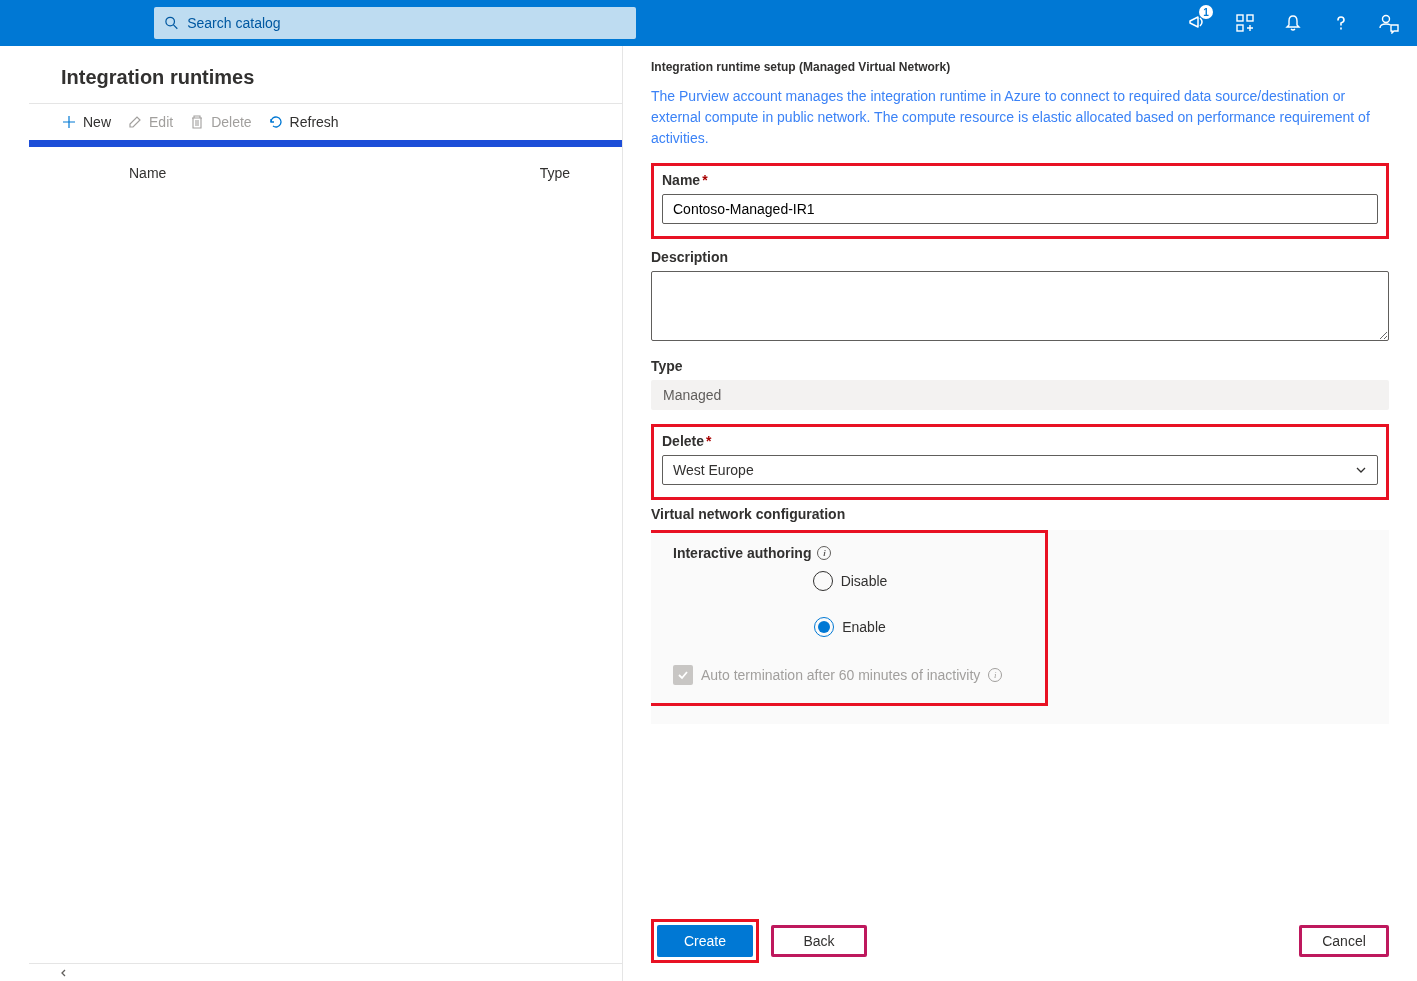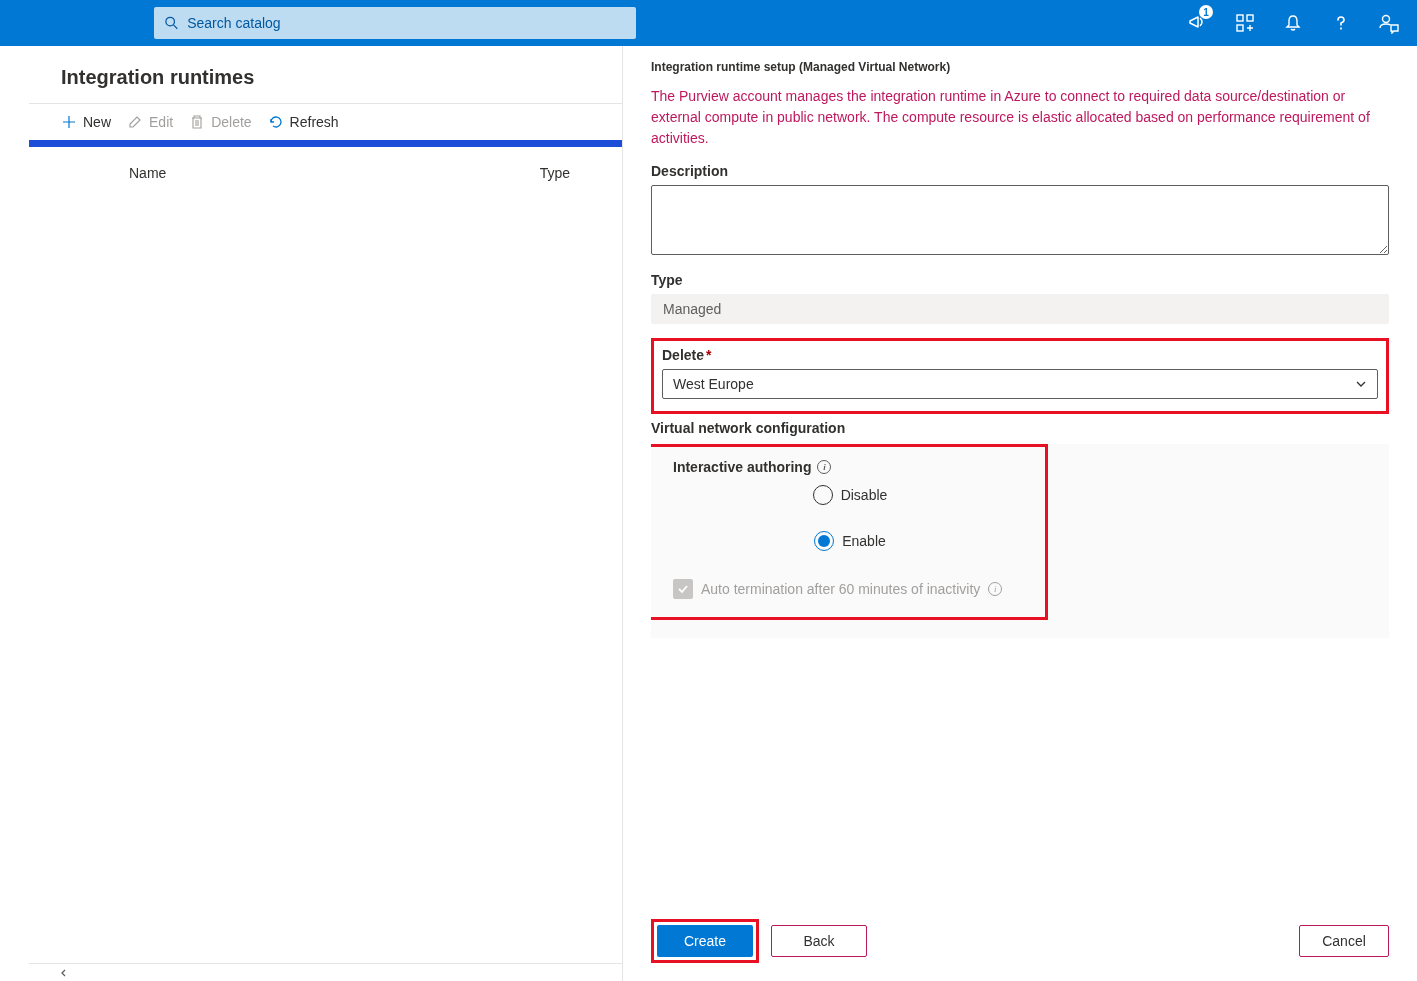"The Purview account manages the" .panel-desc { color: #be185d -> #3b82f6 }
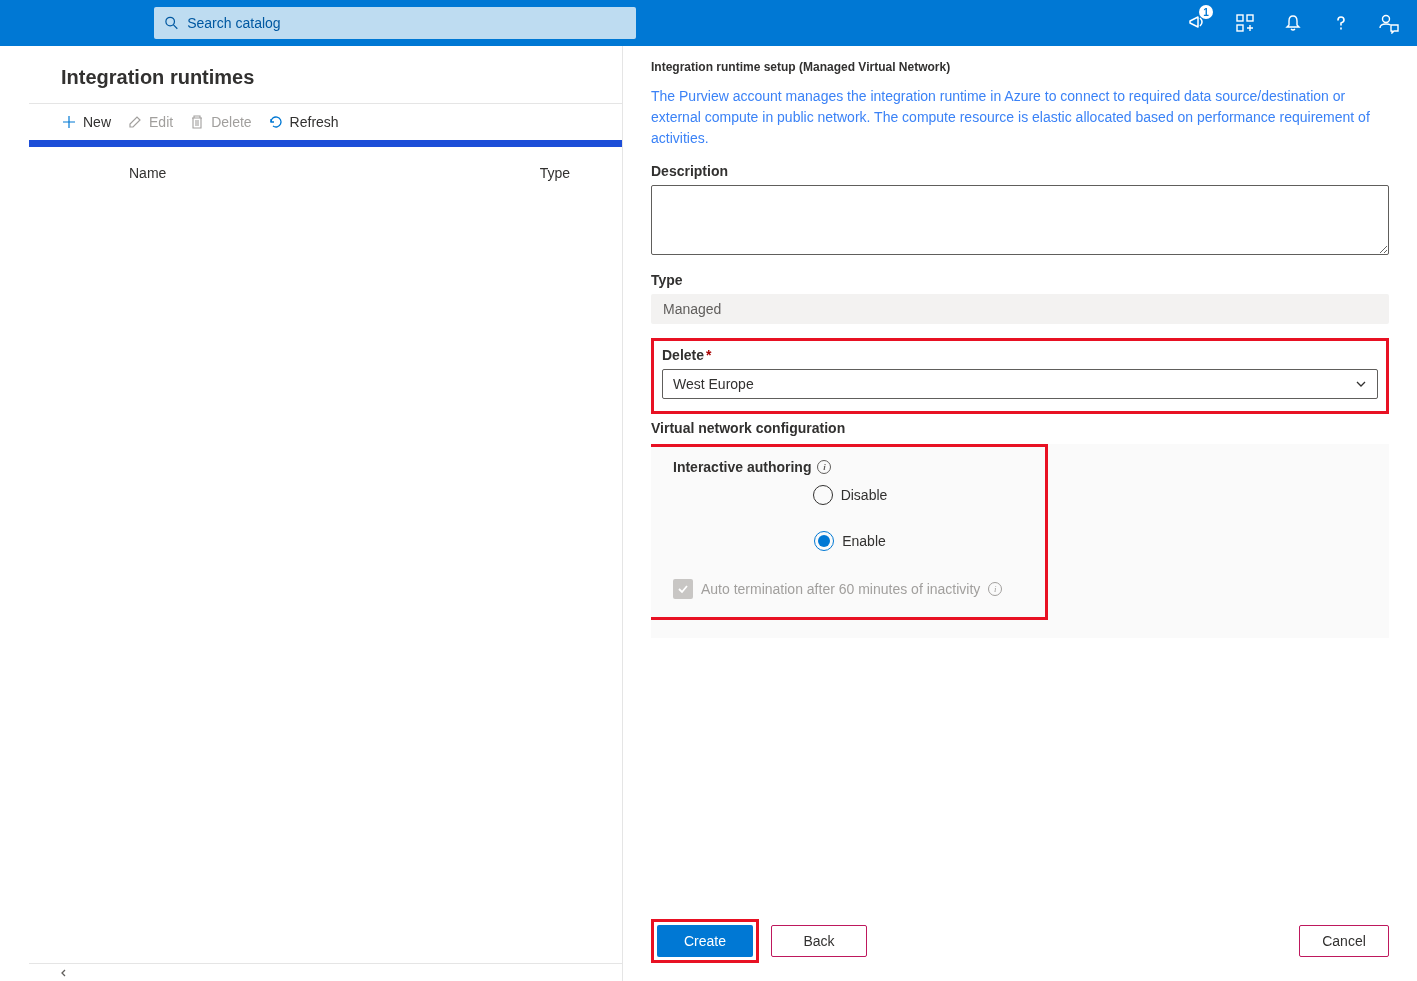"Name *" div.hl-box { html: none -> <div> <div> <label><span>Name</span><span>*</span></label> <input> </div> </div> }
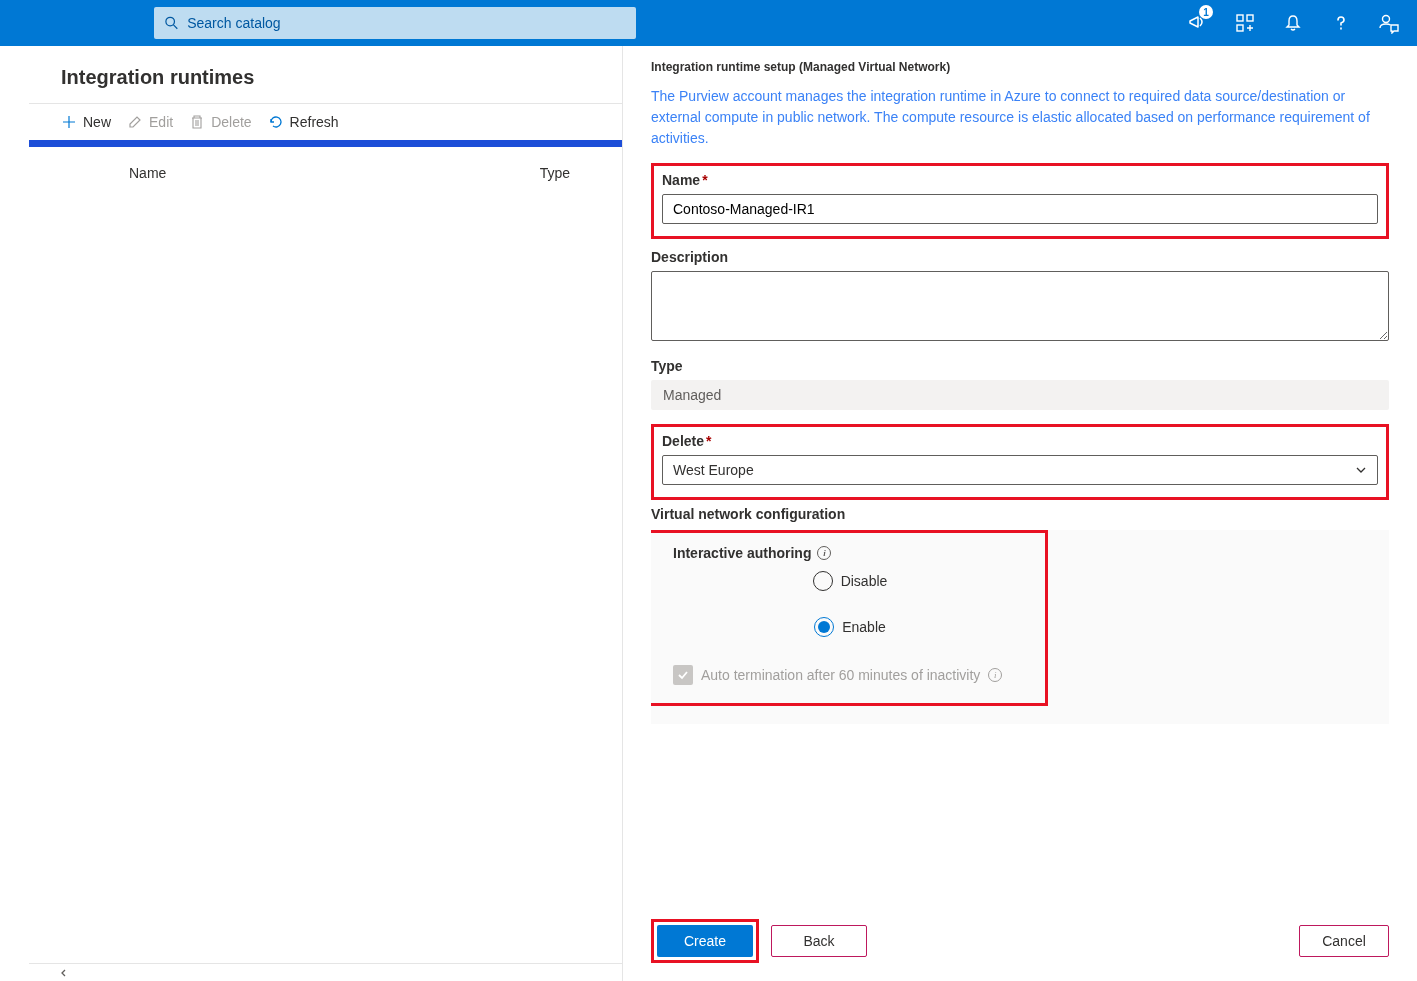"Back" .btn-default { border: 1px solid #be185d -> 3px solid #be185d }
